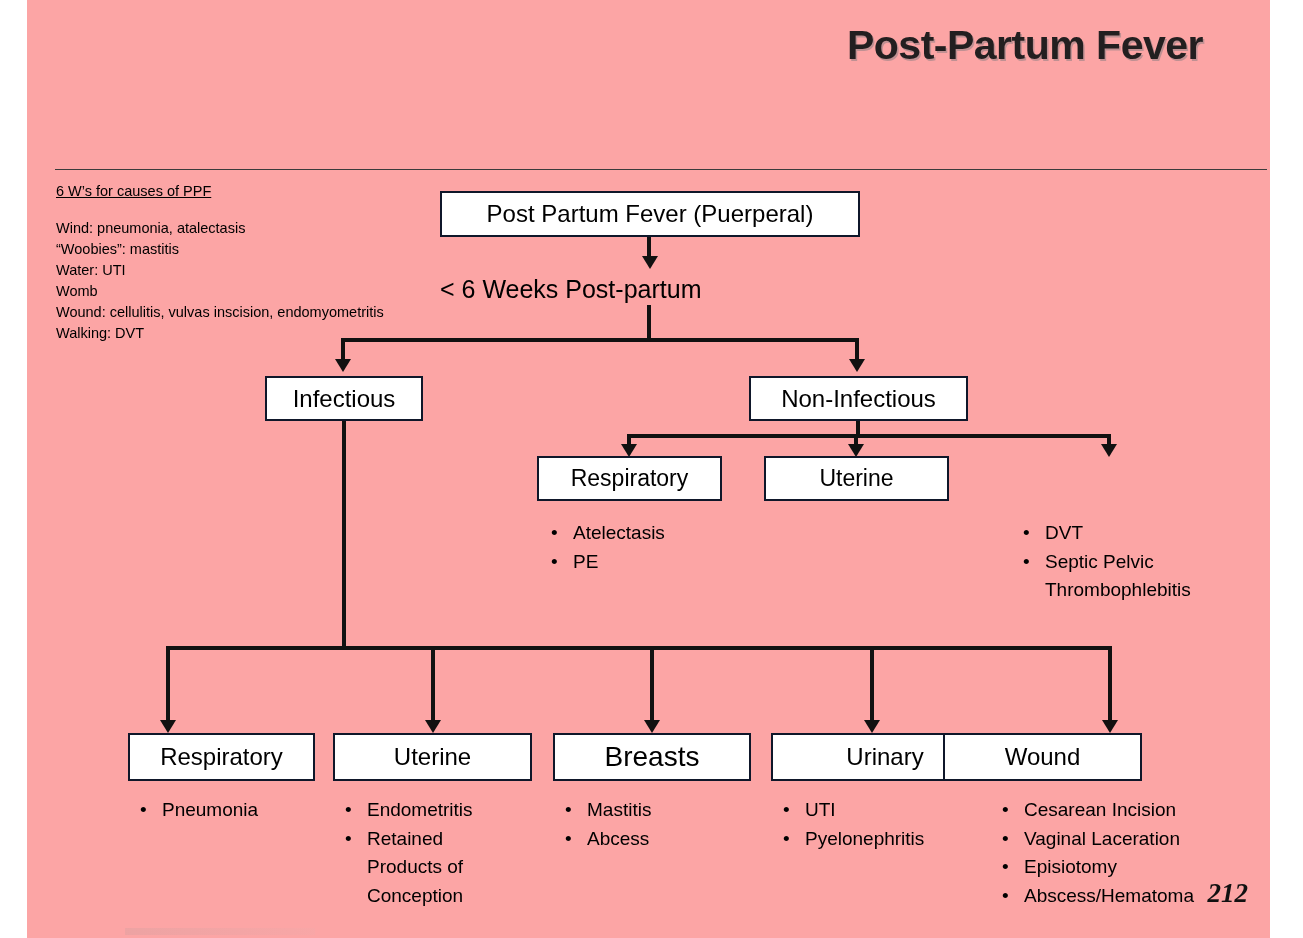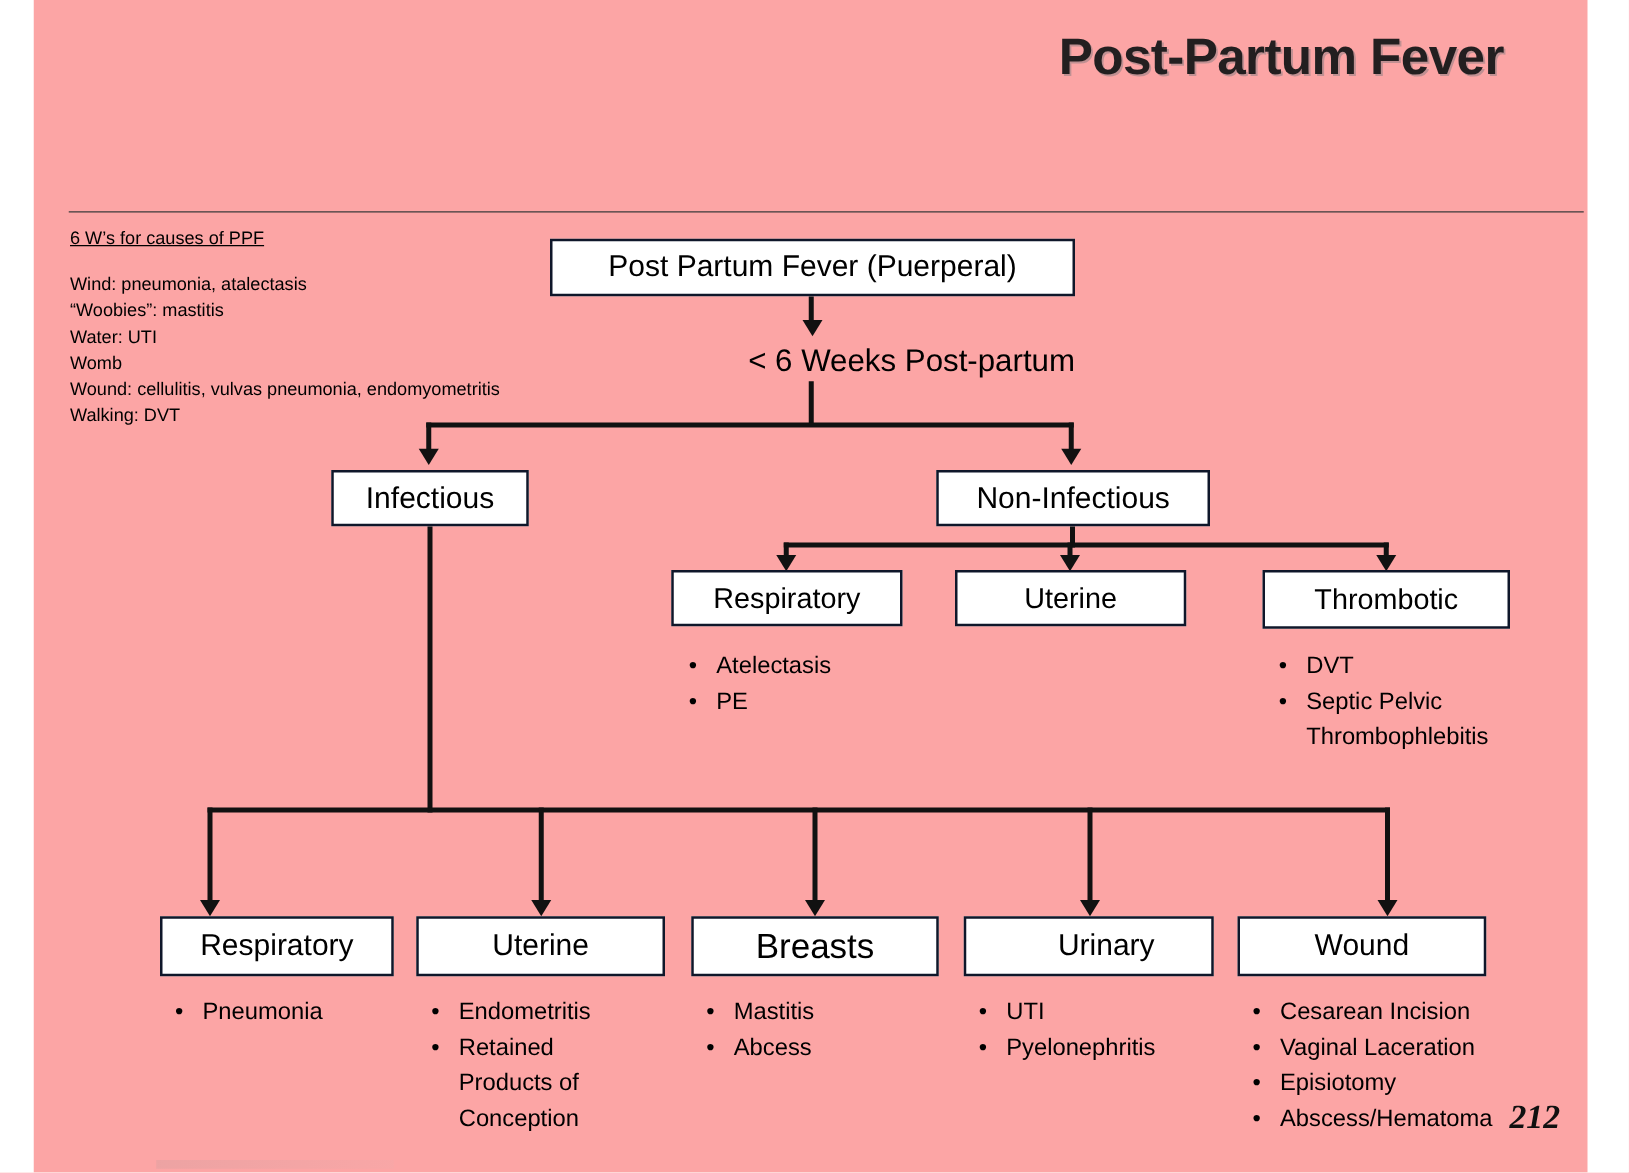"< 6 Weeks Post-partum" .plain-label { text-align: right -> left }
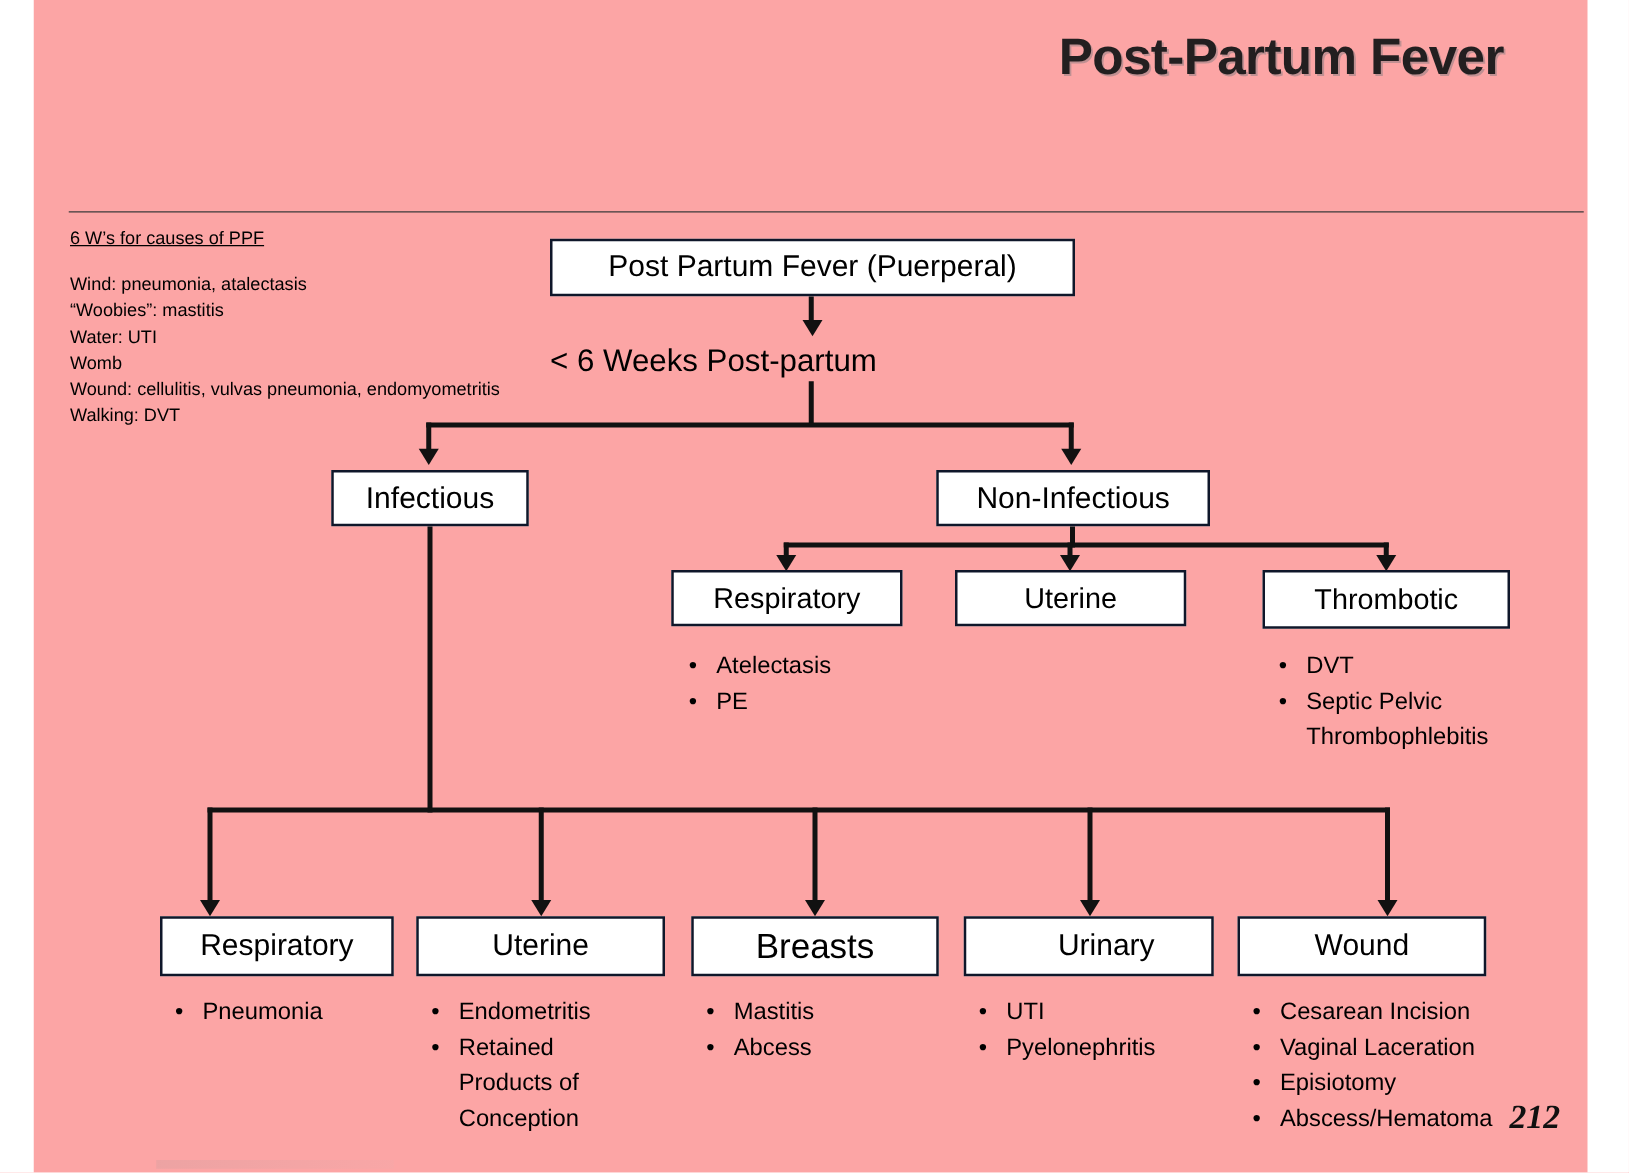"Wound: cellulitis, vulvas pneumonia," div.w-line { text: pneumonia -> inscision }
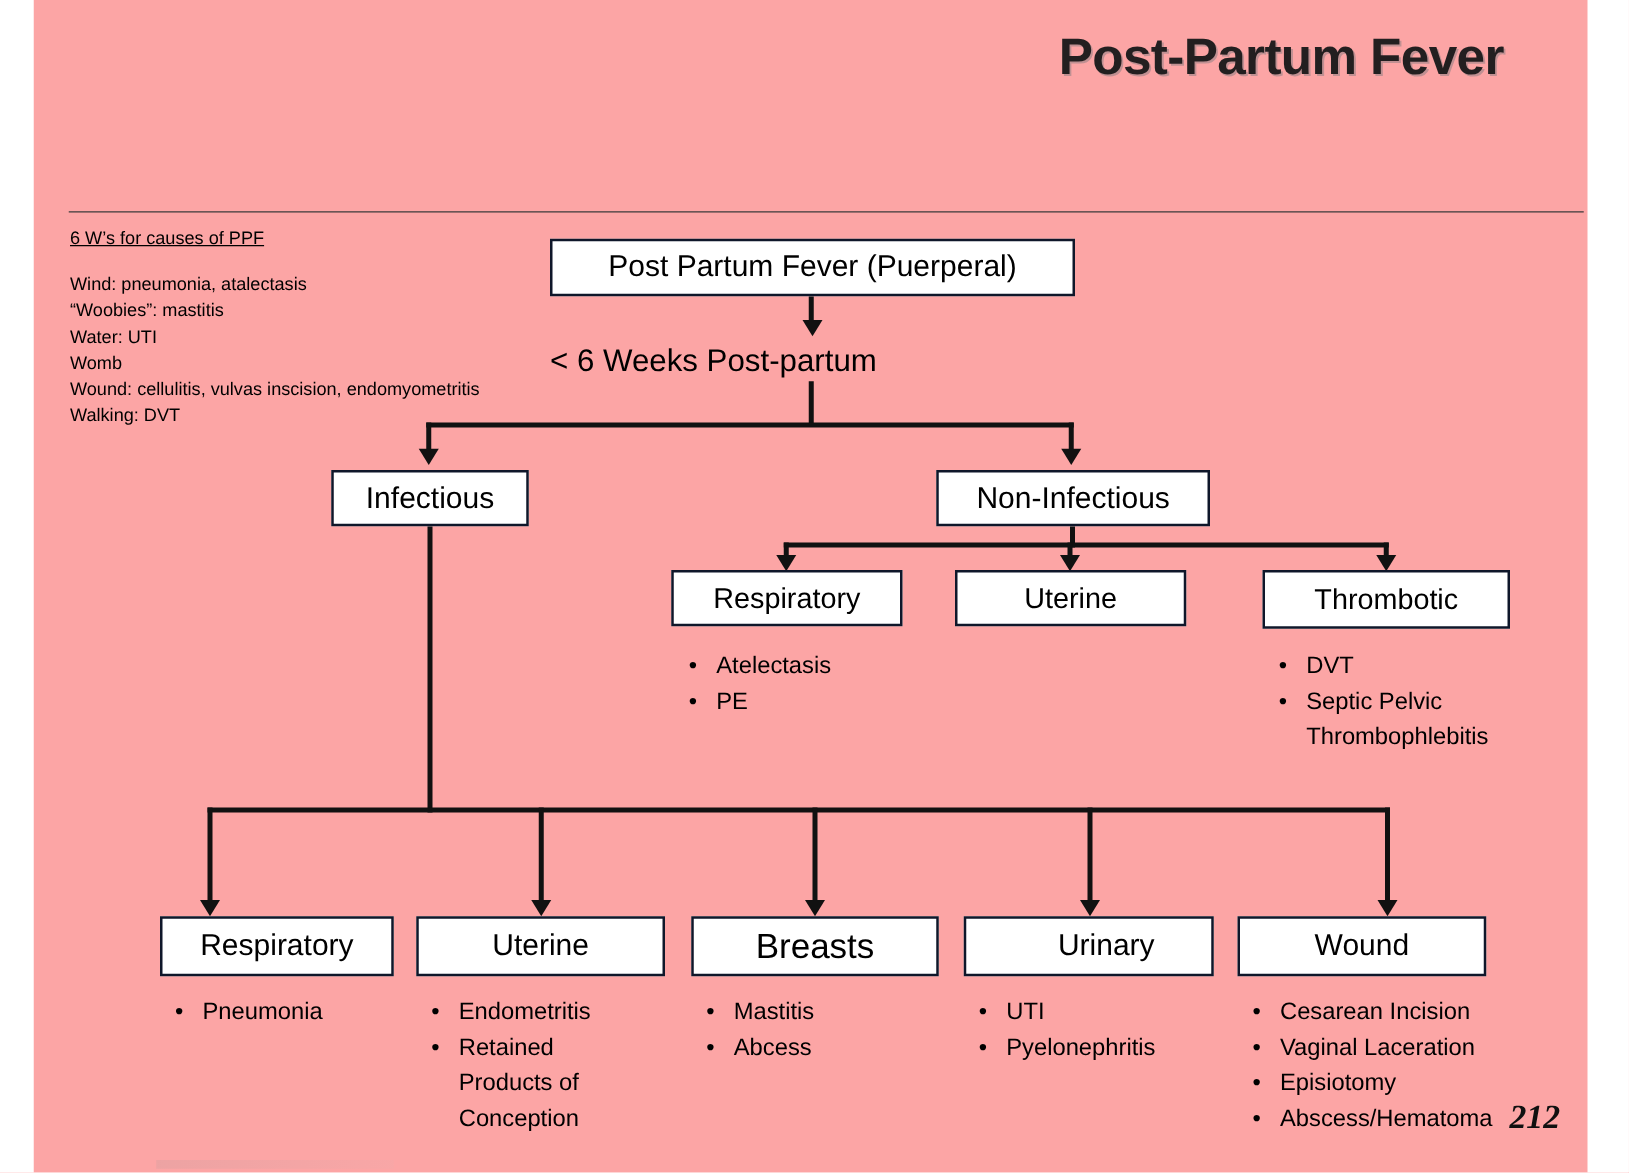"Thrombotic" div.node { html: <div>Thrombotic</div> -> none }
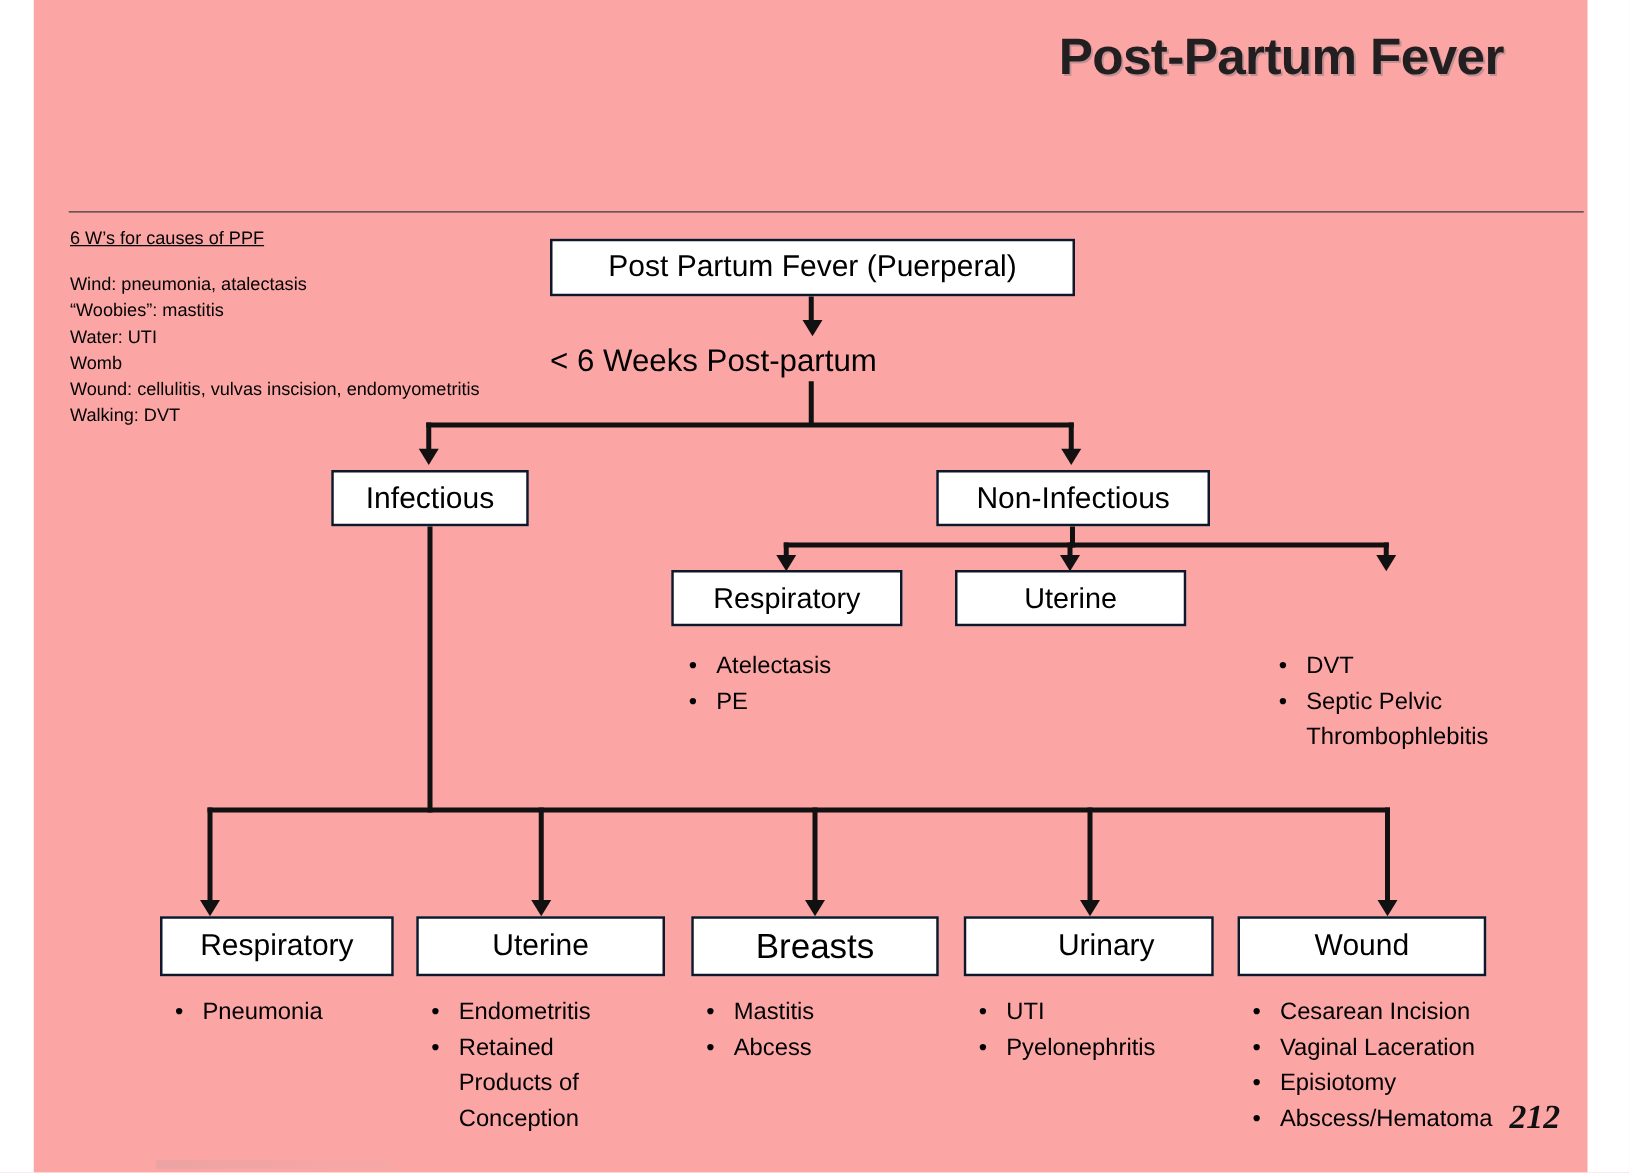"Wound" div.node { left: 963px -> 916px }
